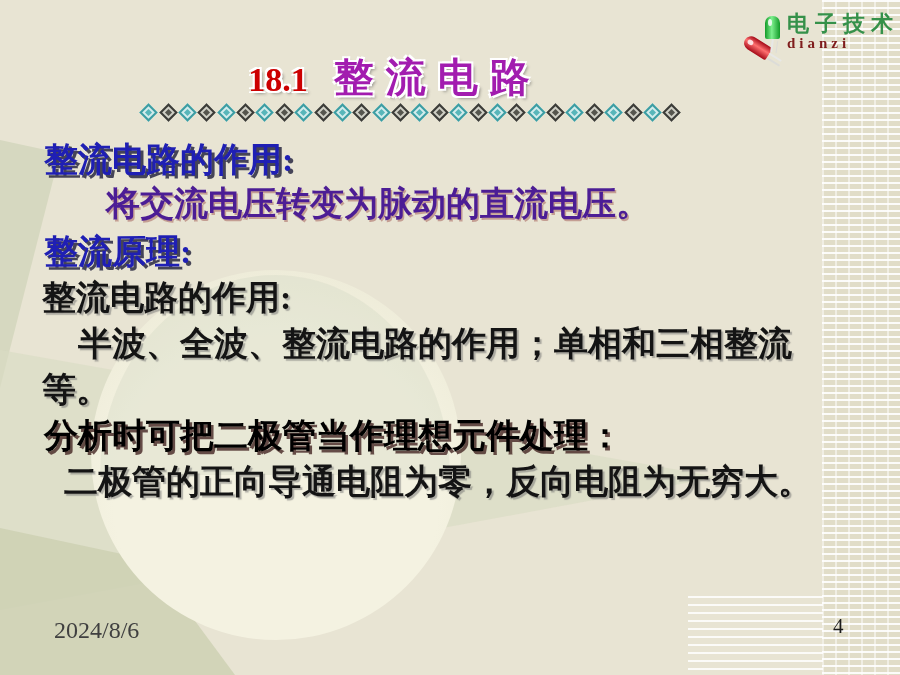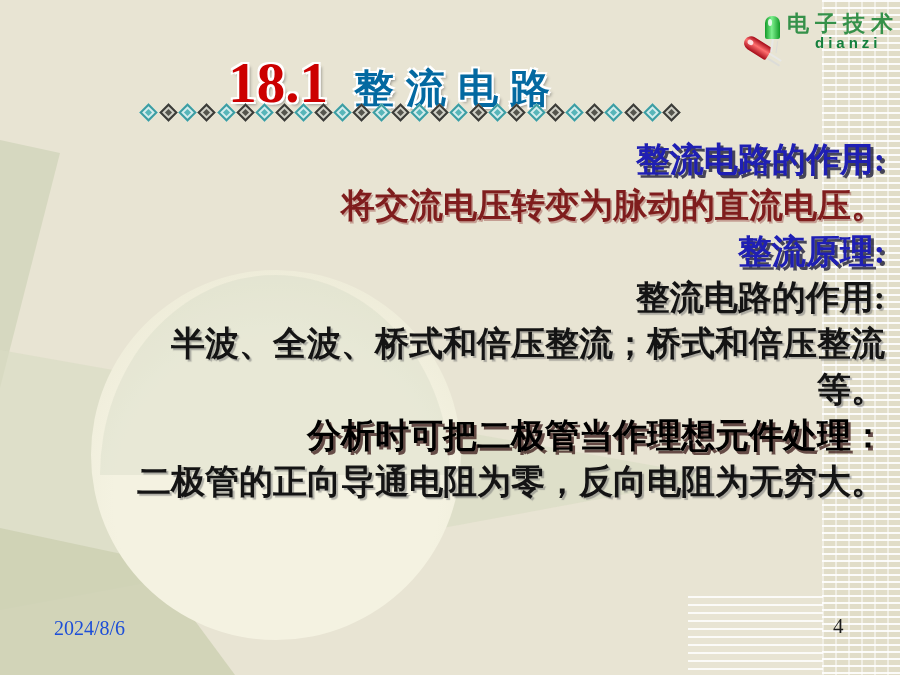"dianzi" .logo-subtitle { color: #15803d -> #7f1d1d; font-family: Liberation Sans, sans-serif -> Liberation Serif, serif; margin-left: 28px -> none }
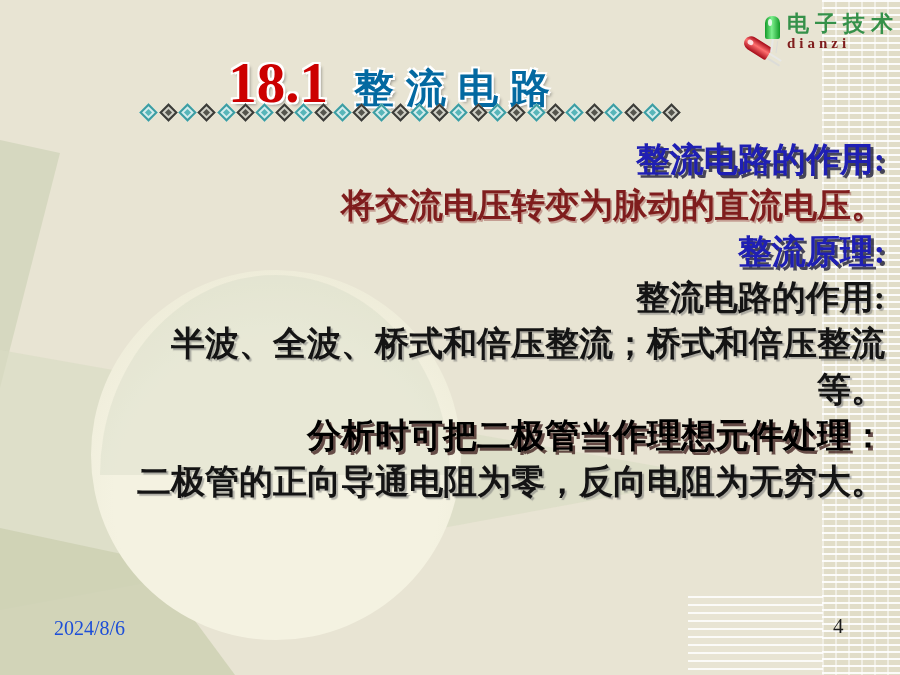"18.1" .title-num { font-size: 57px -> 34px }
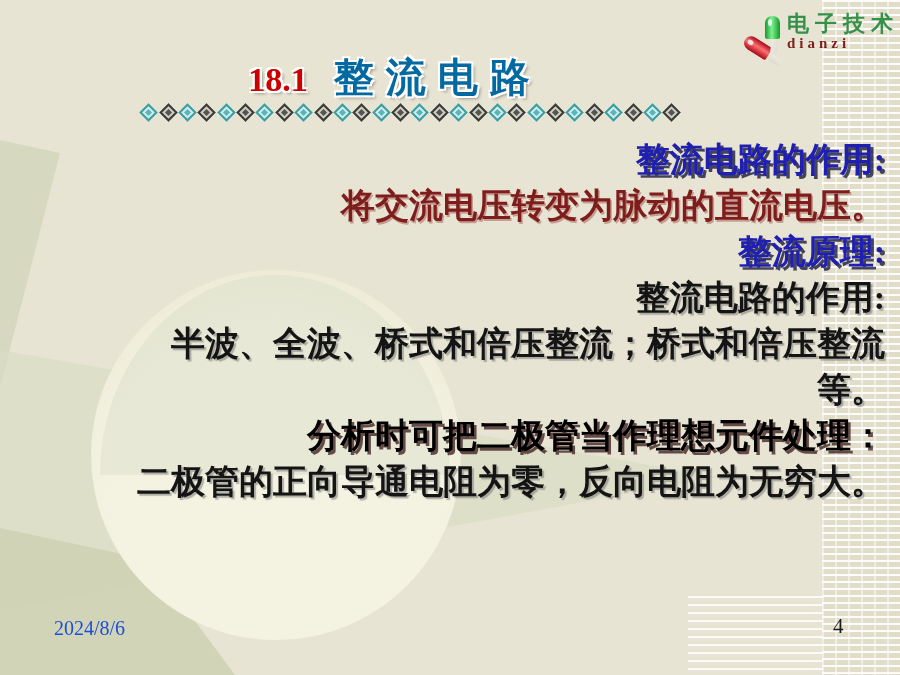"整流电路" .title-text { color: #0369a1 -> #a21caf }
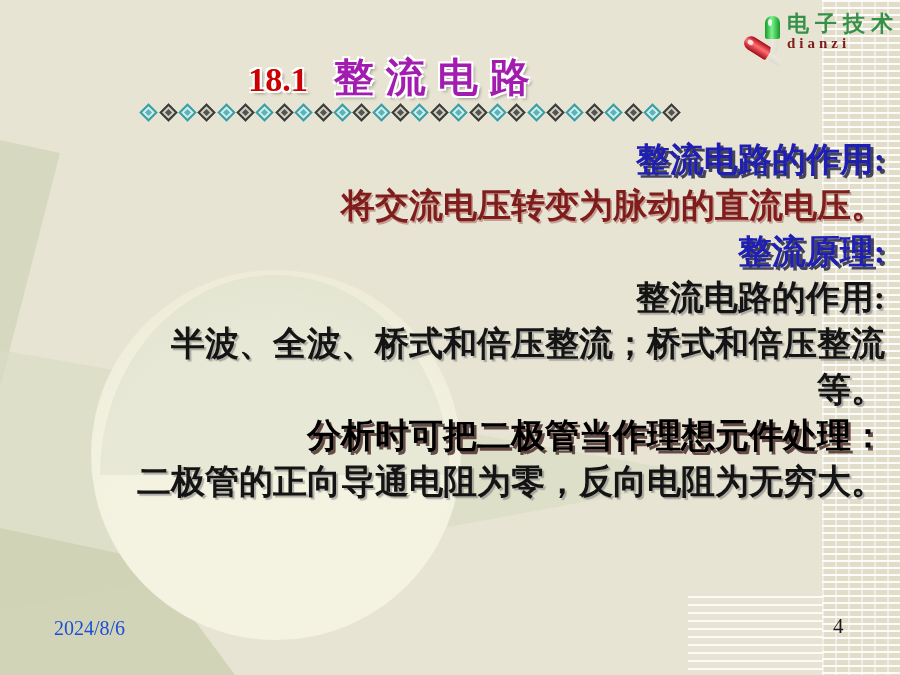"整流电路的作用:" .line { text-align: right -> none }
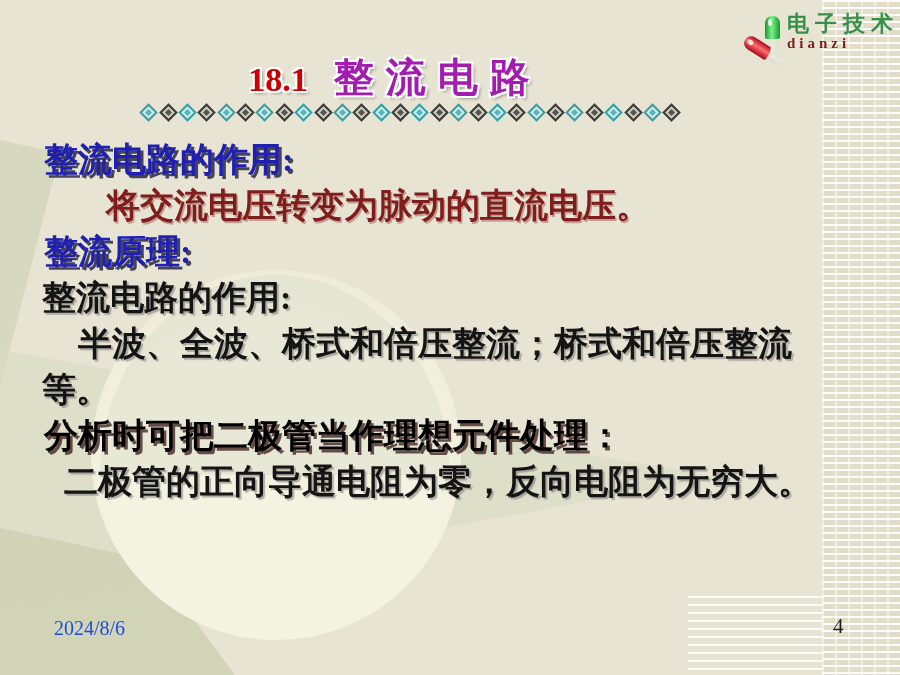"将交流电压转变为脉动的直流电压。" .t-red { color: #7f1d1d -> #4c1d95; font-family: none -> Liberation Mono, monospace }
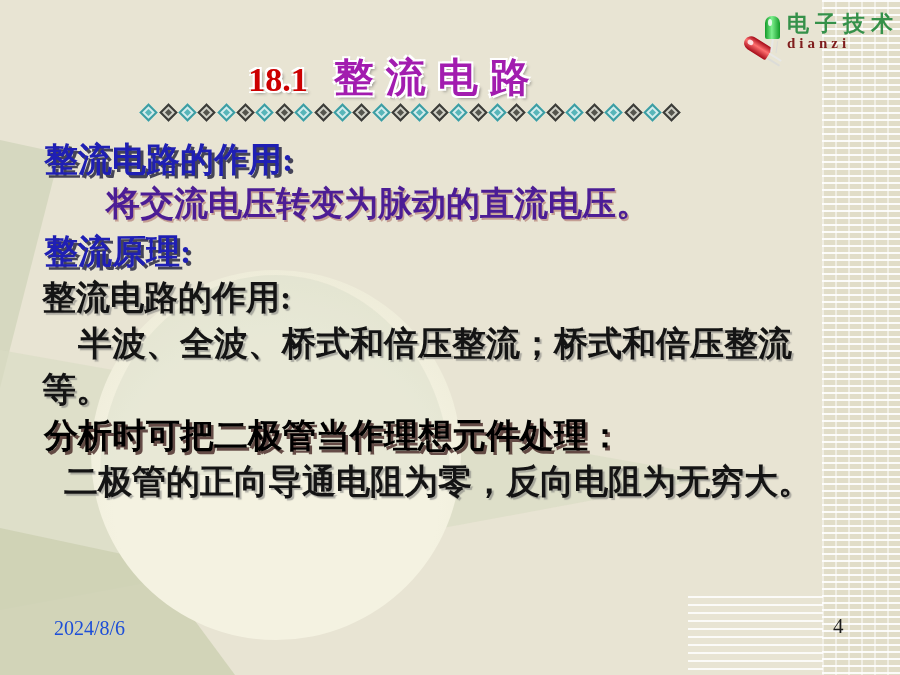"半波、全波、桥式和倍压整流；桥式和倍压整流" div.line { text: 桥式和倍压整流；桥式和倍压 -> 整流电路的作用；单相和三相 }
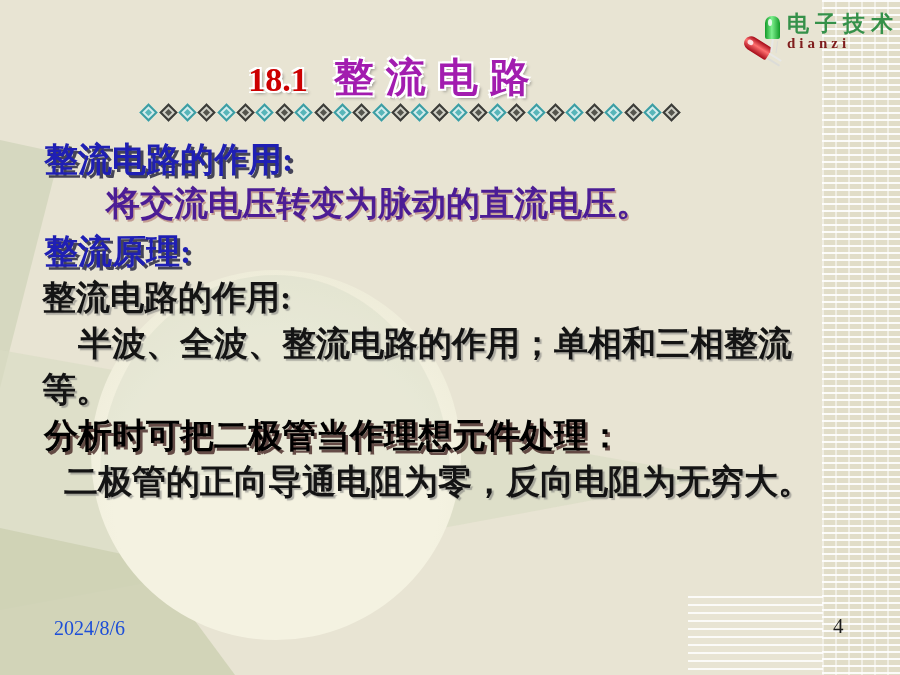"2024/8/6" .footer-date { color: #1d4ed8 -> #404040; font-size: 20px -> 24px }
